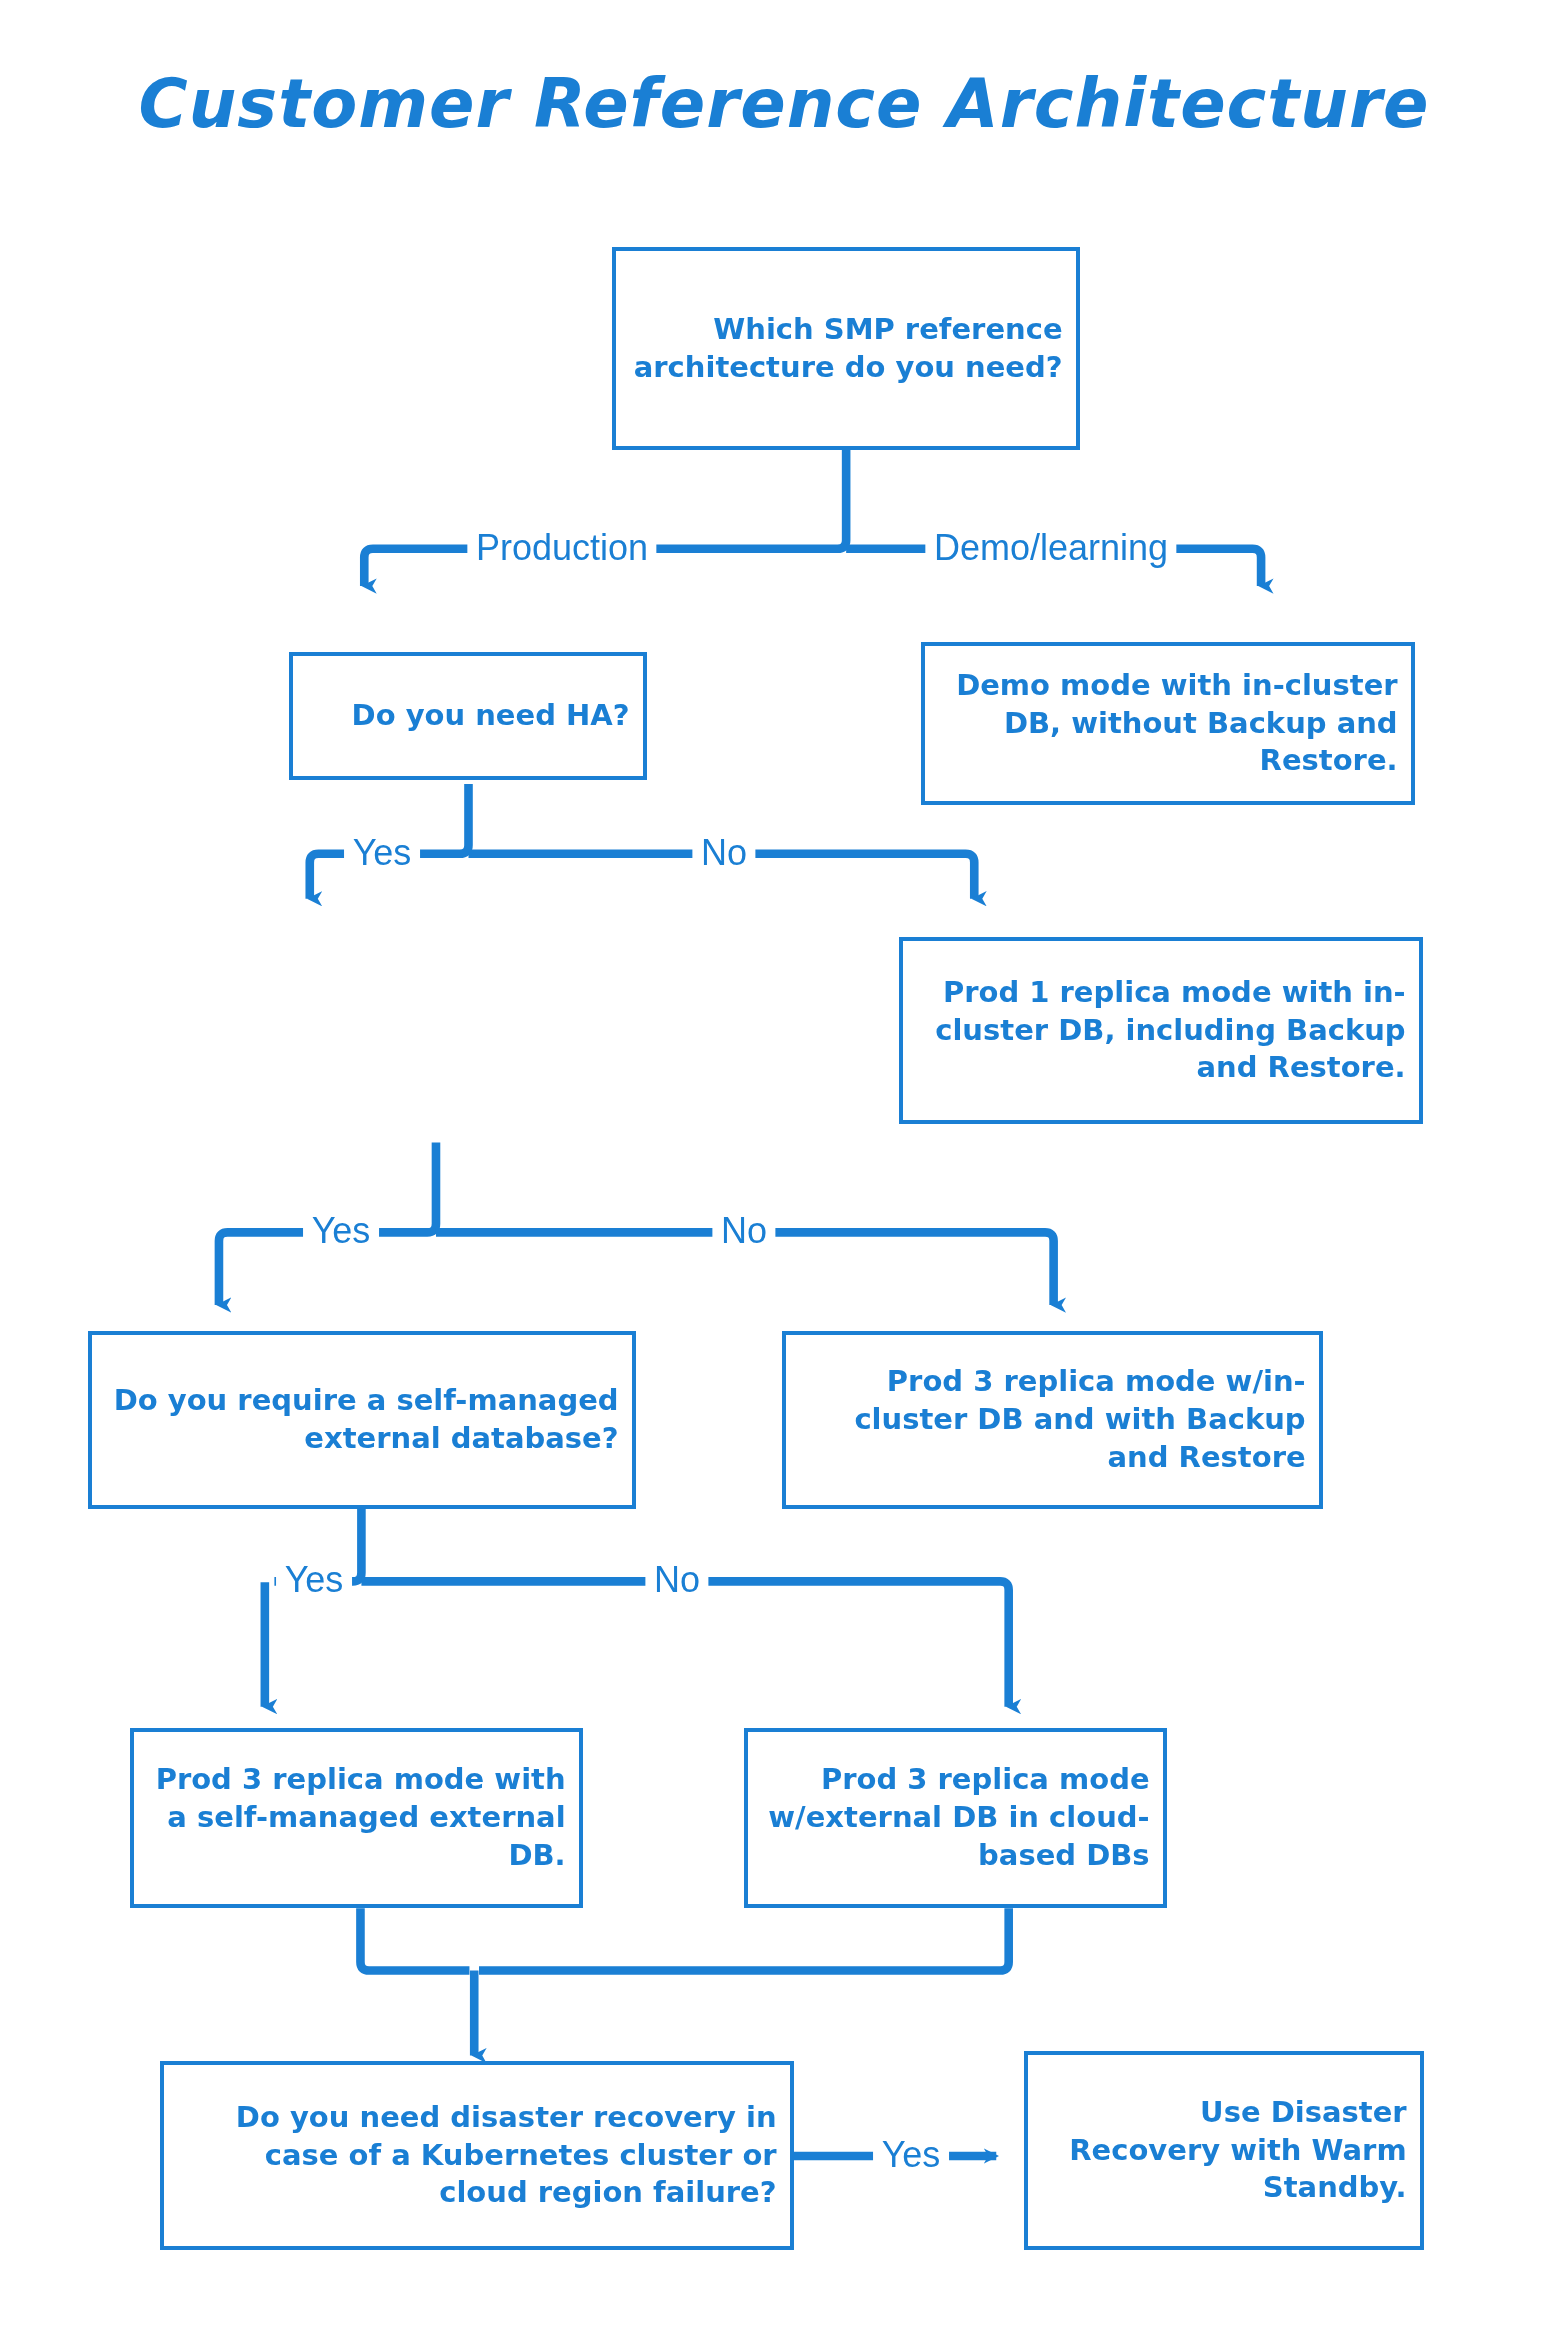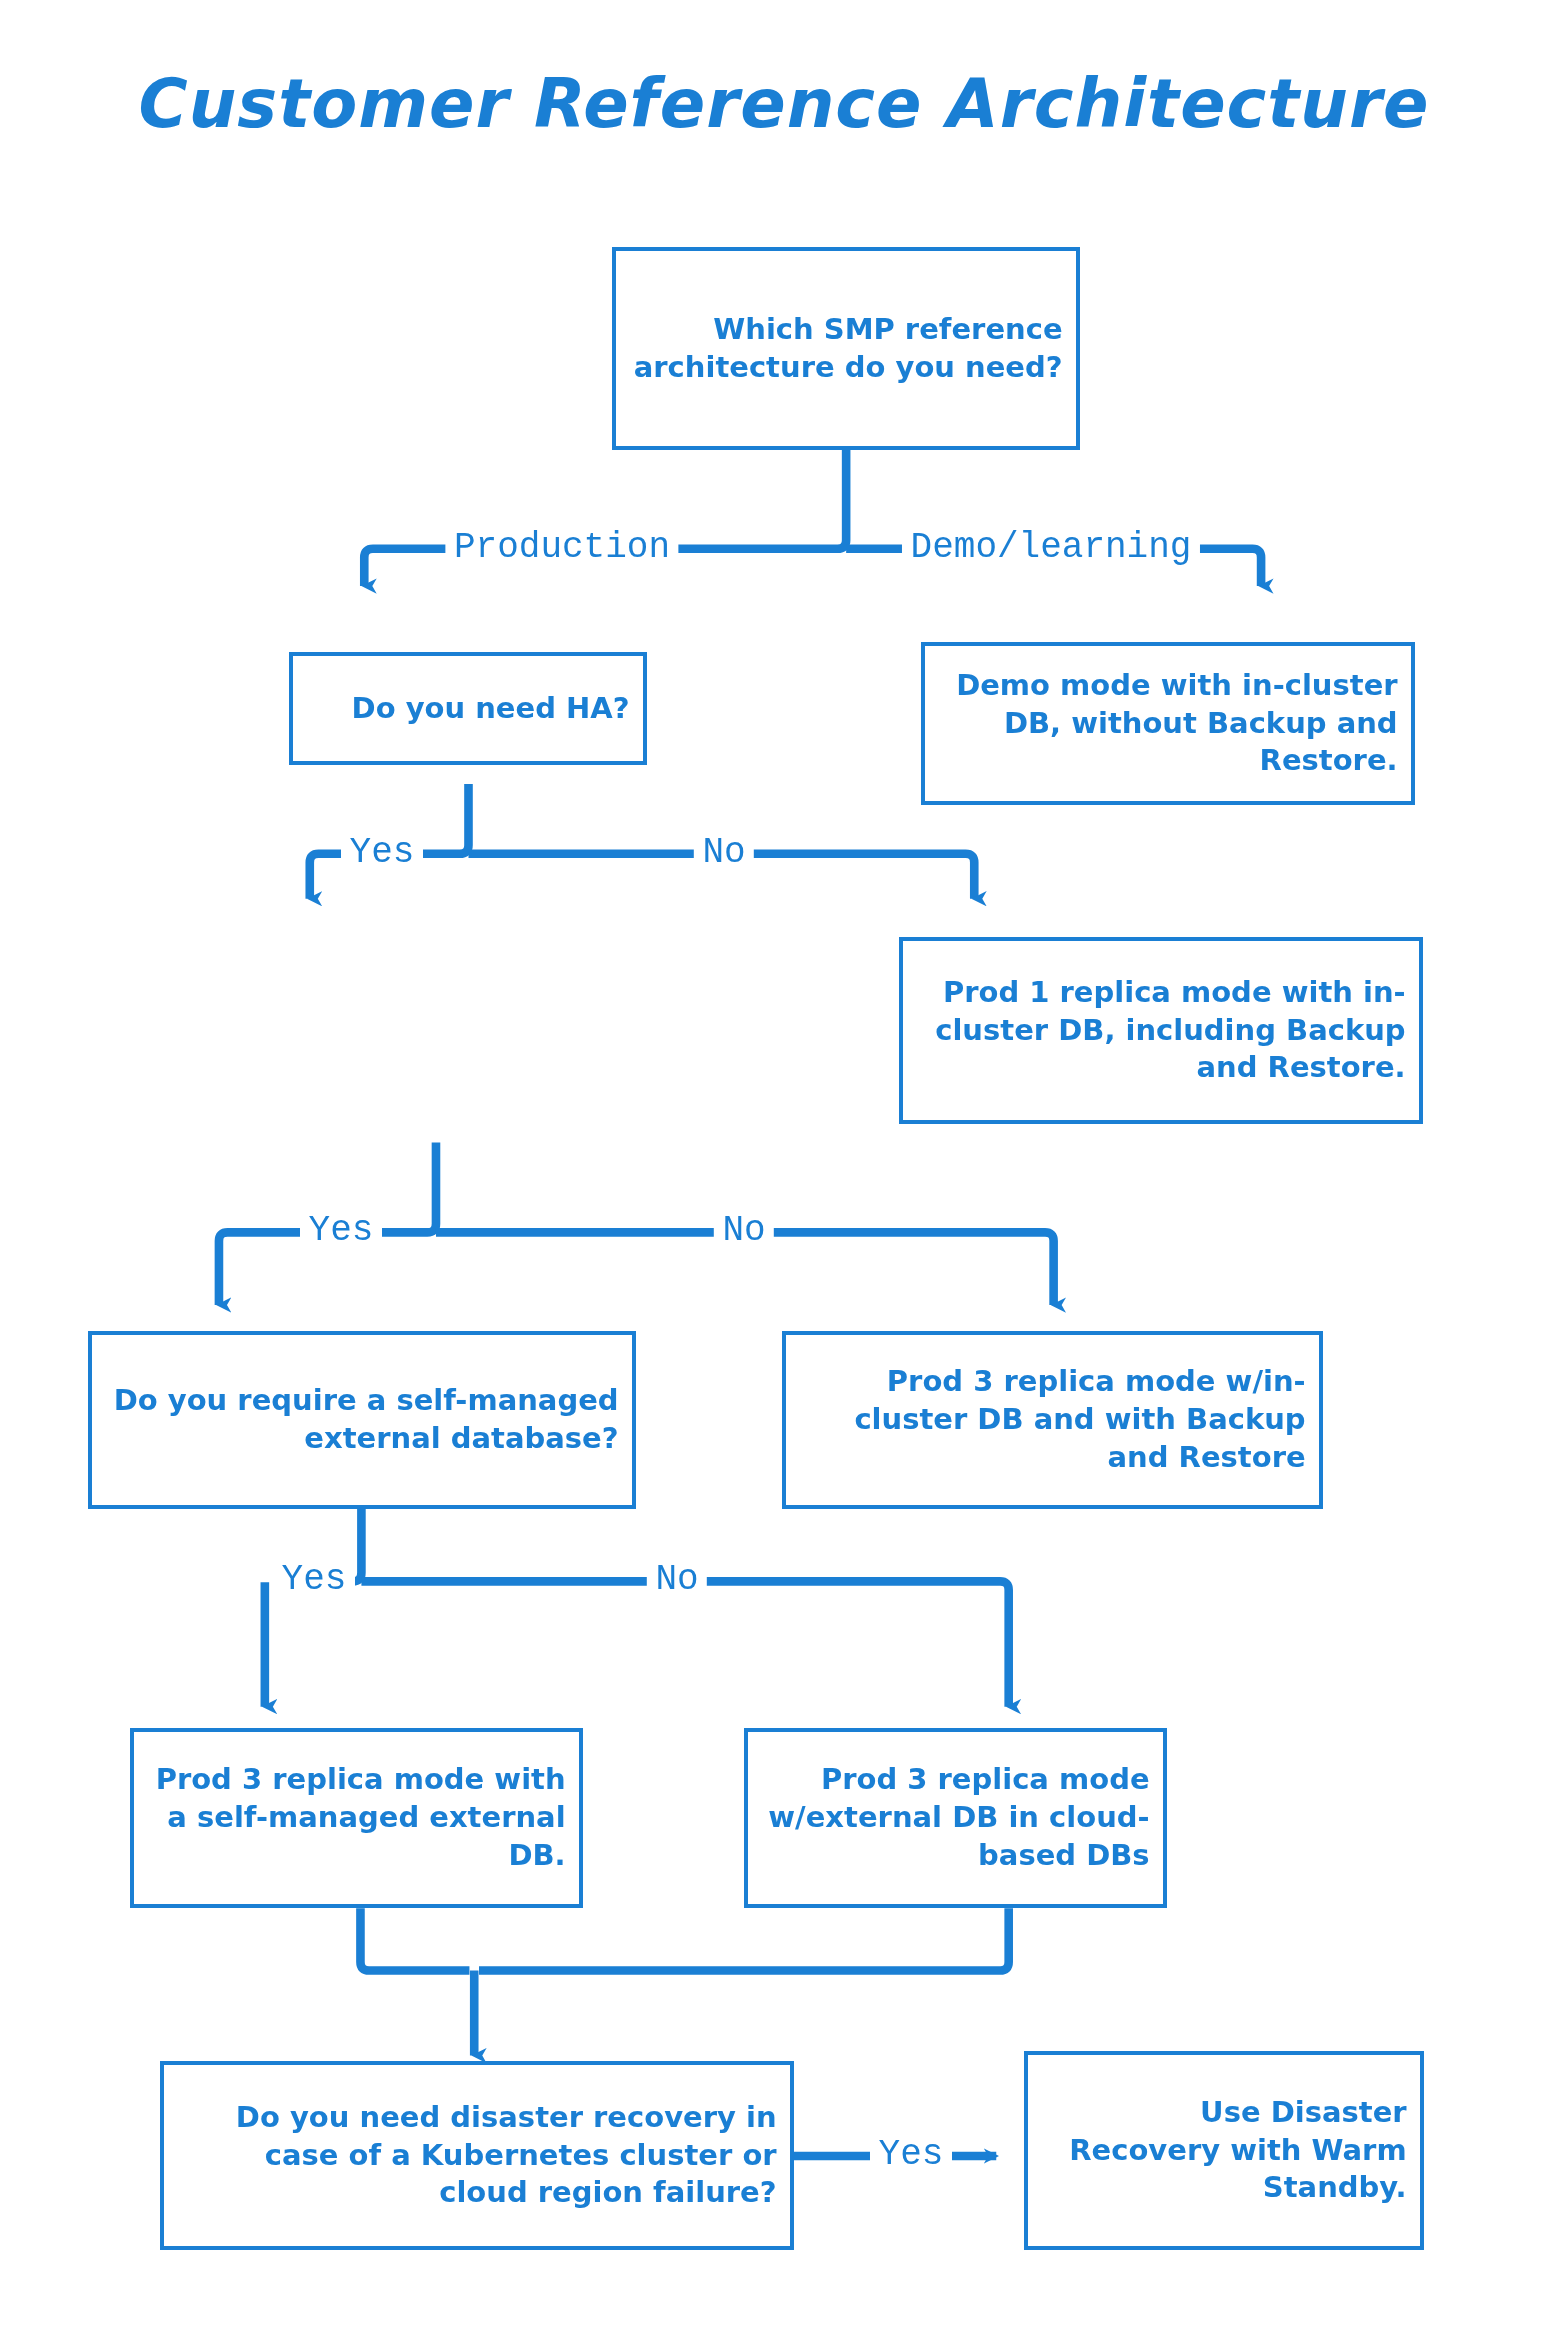"Production" .edge-label { font-family: Liberation Mono, monospace -> Liberation Sans, sans-serif }
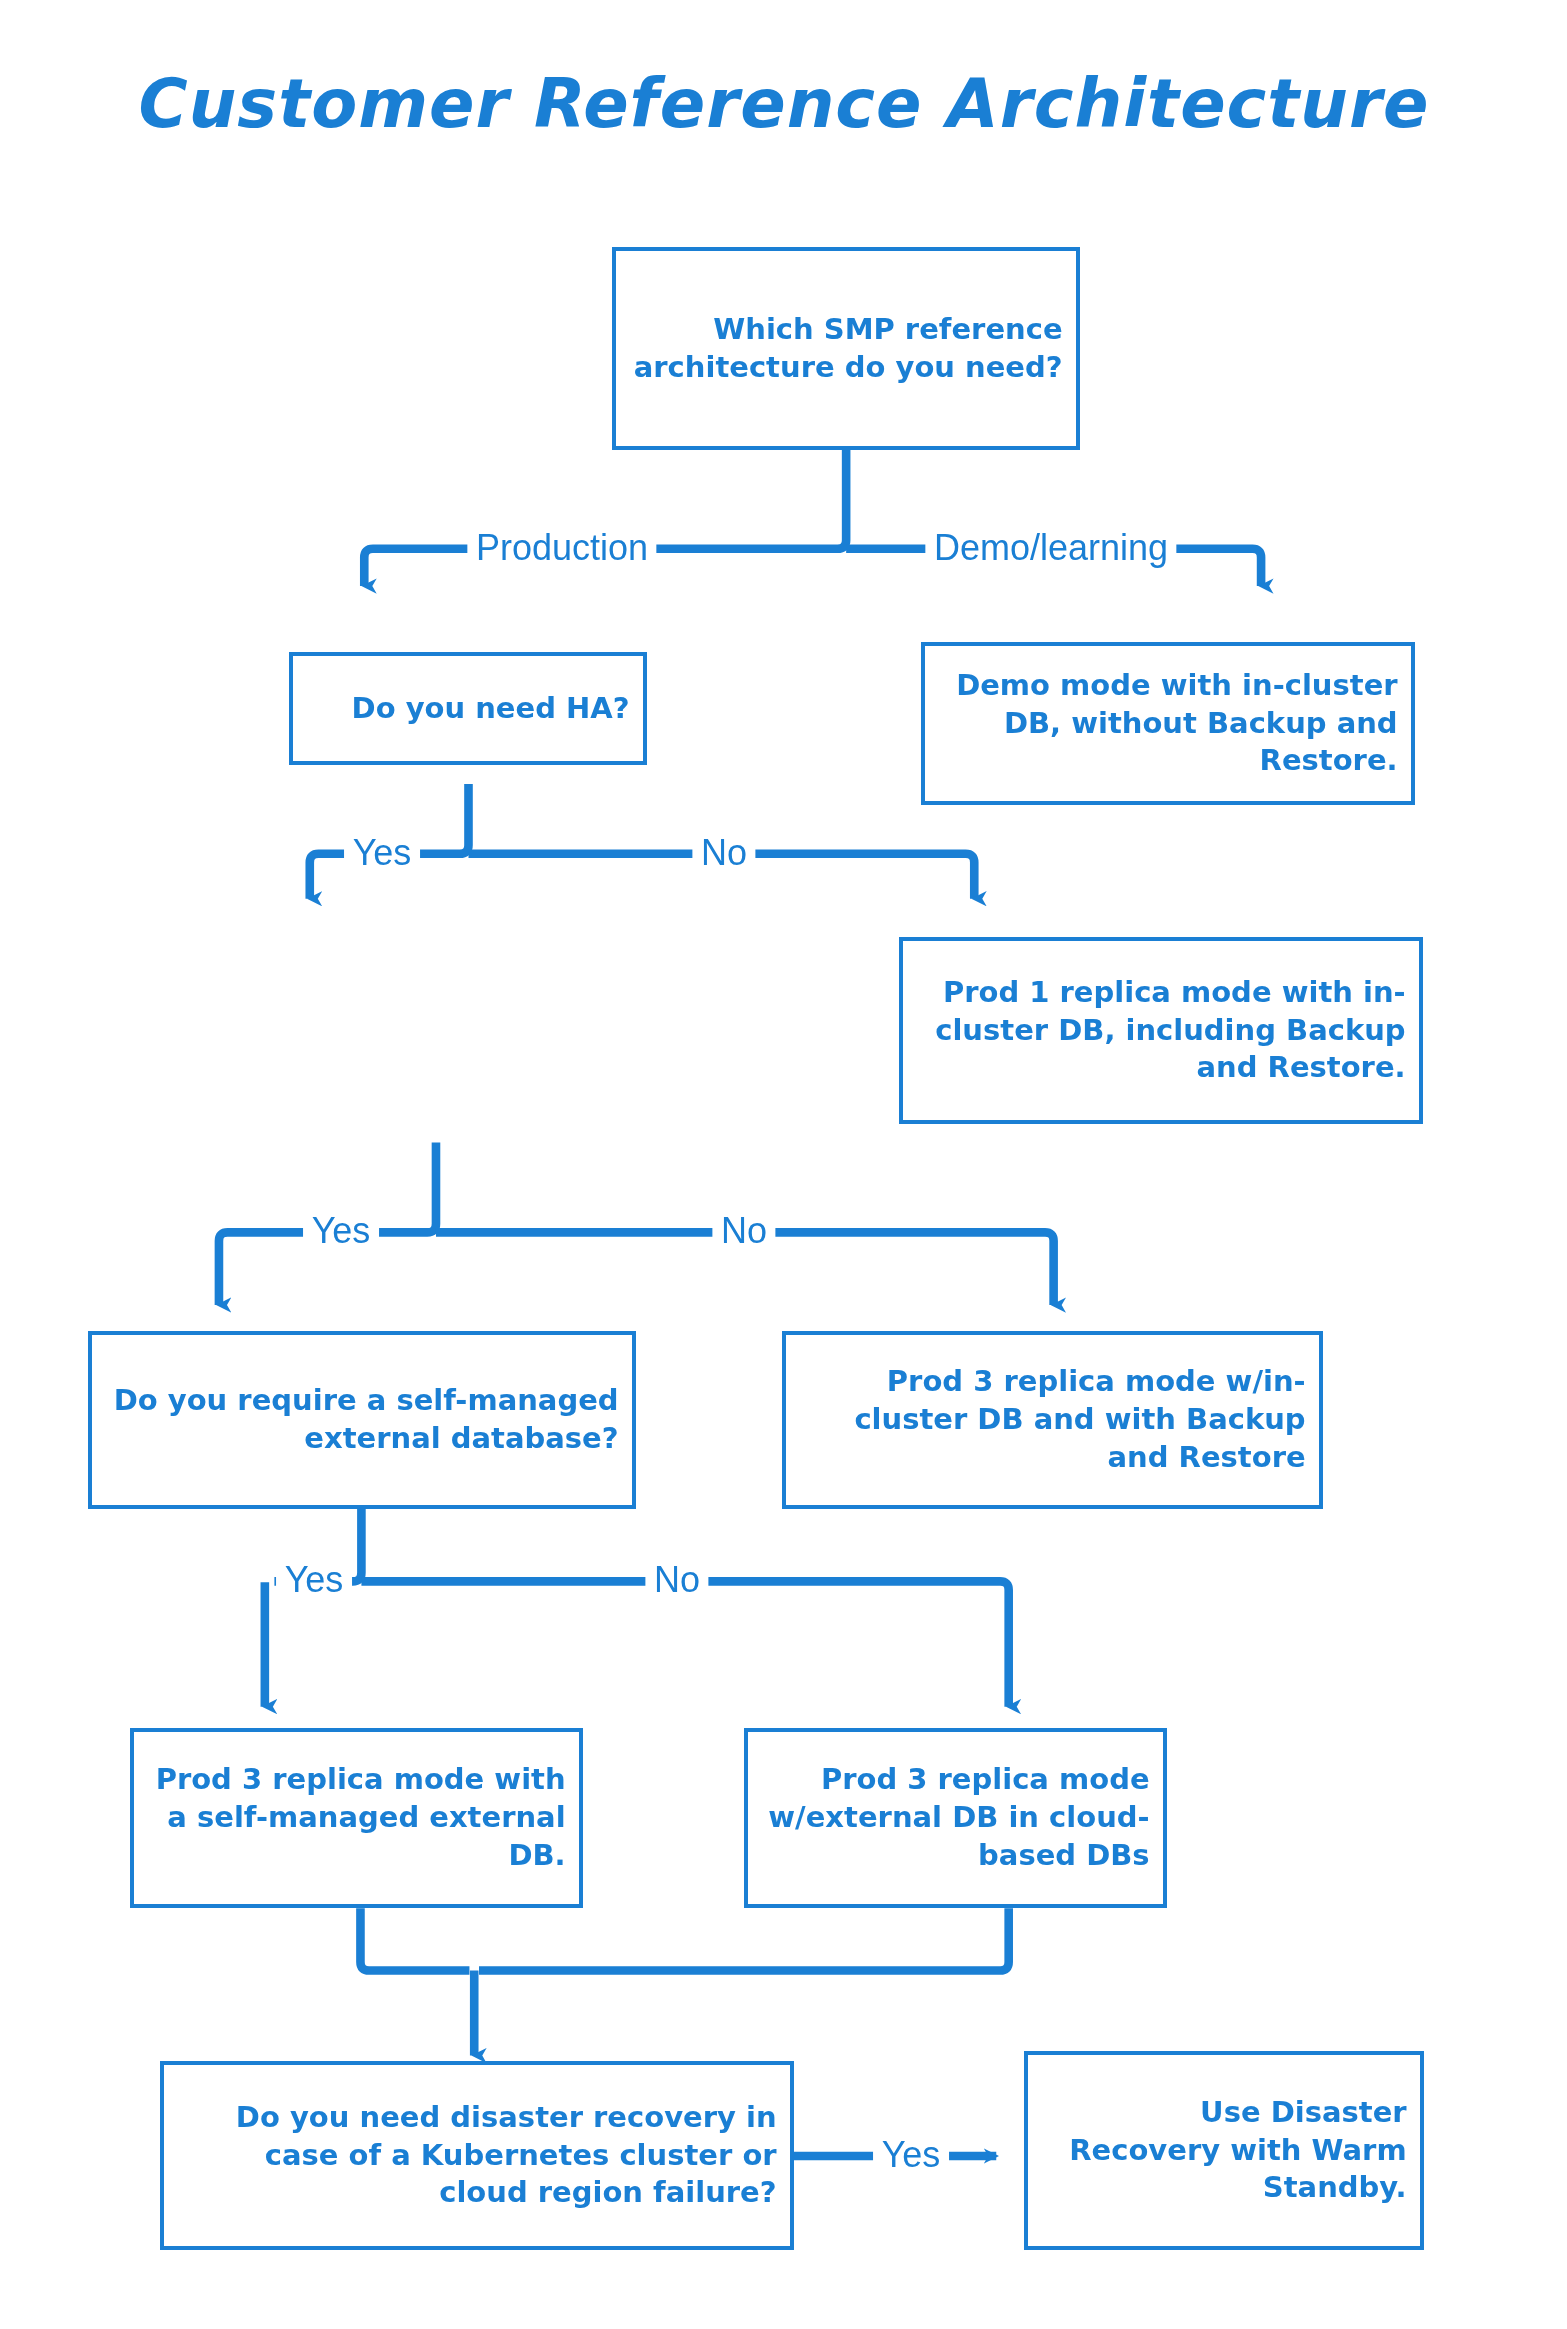"Do you need HA?" div.node { height: 113px -> 128px }
